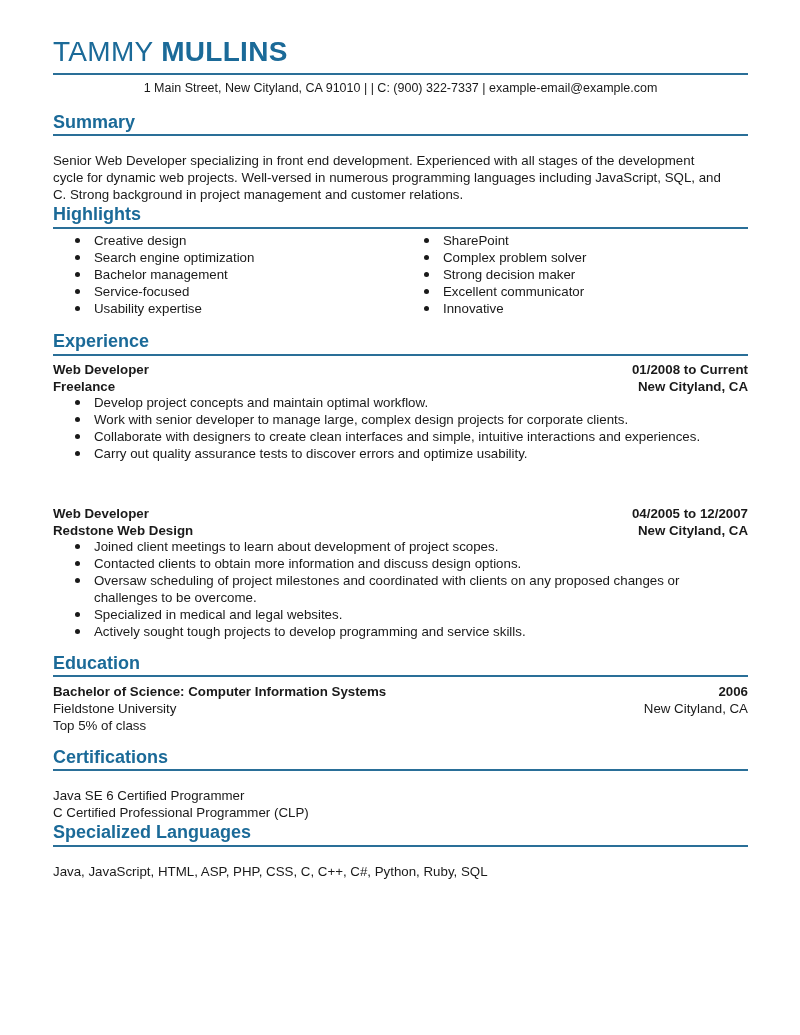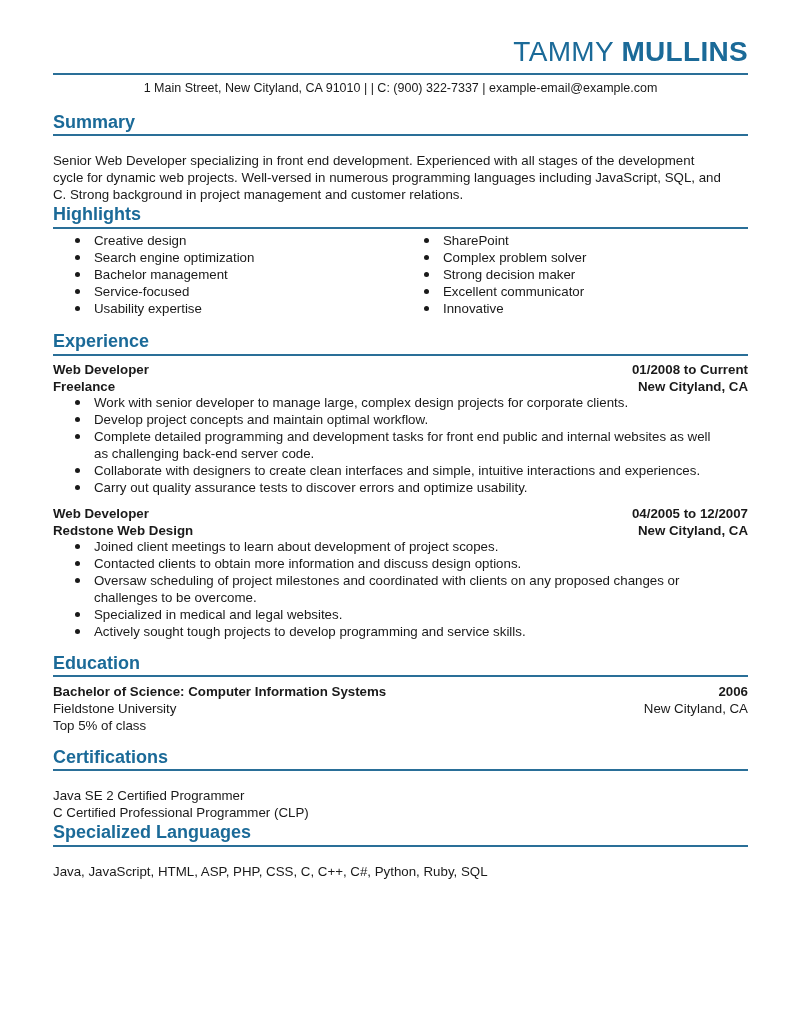"TAMMY MULLINS" .name { text-align: right -> left }
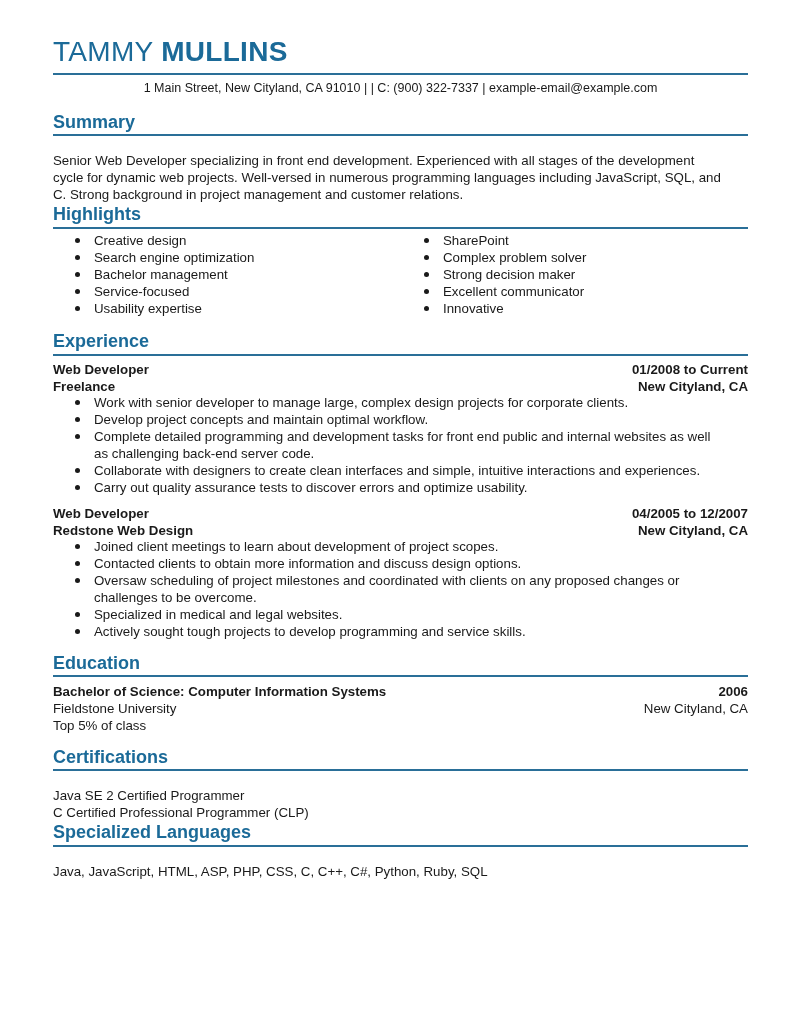"Work with senior developer to" li { order: before "Develop project concepts and maintain" -> after "Develop project concepts and maintain" }
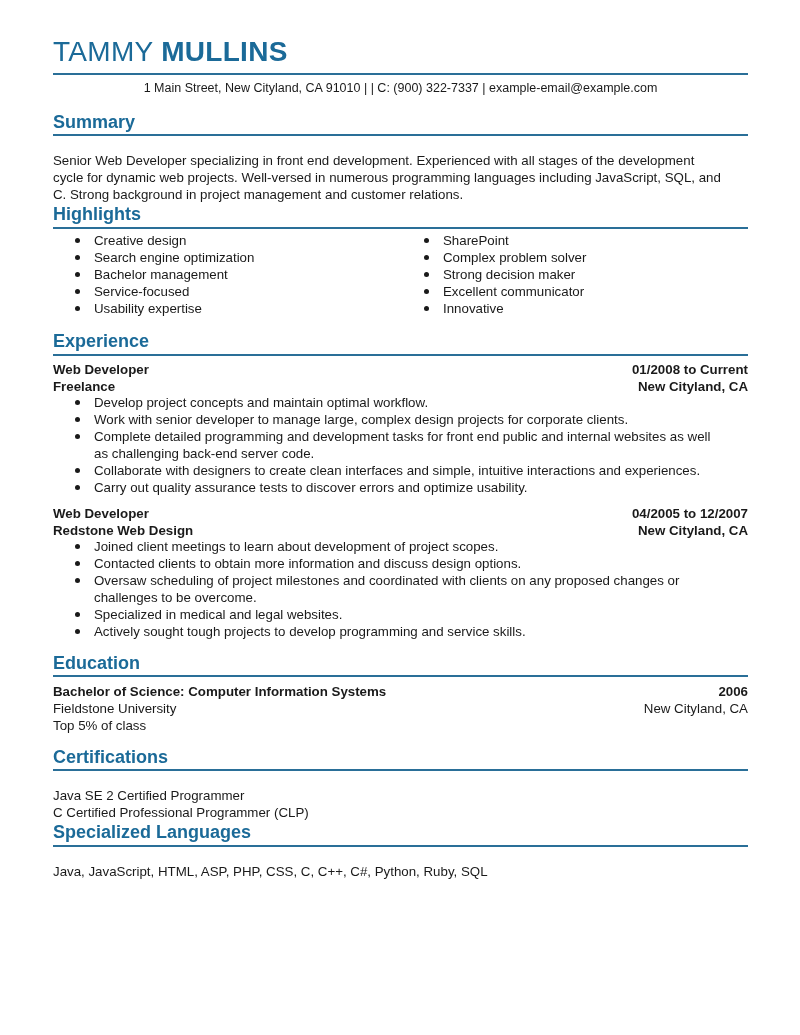"Complete detailed programming and" li { html: <li><span>Complete detailed programming and development tasks for front end public and internal websites as well</span><br><span>as challenging back-end server code.</span></li> -> none }
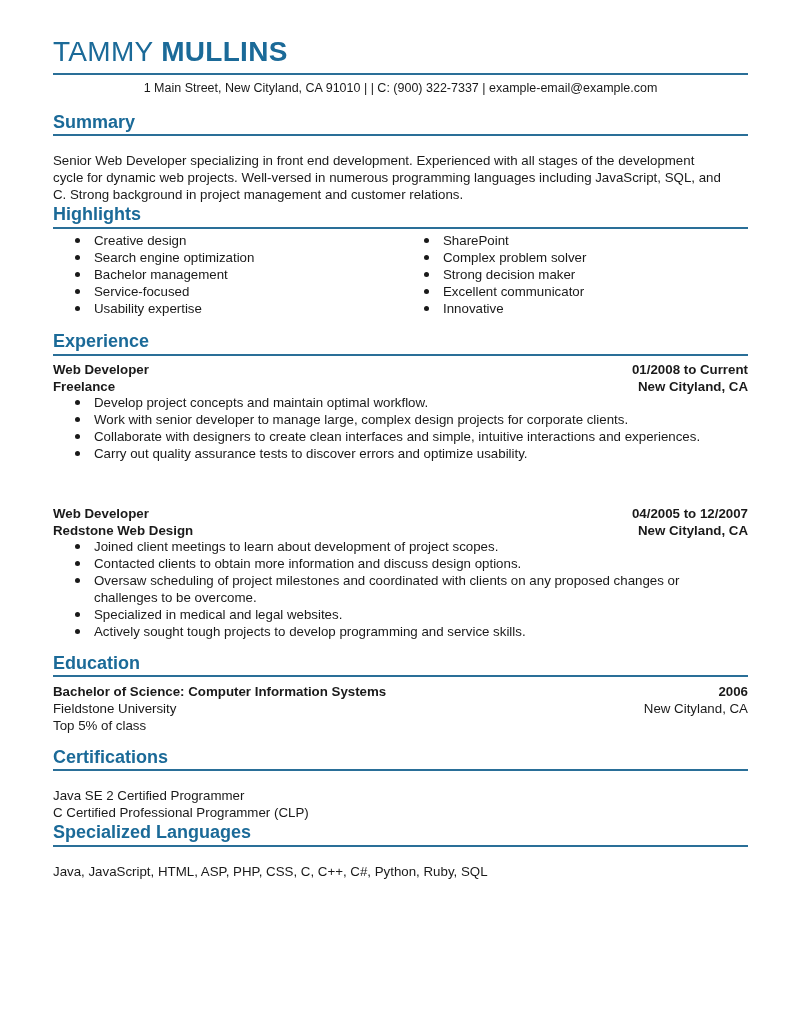"Java SE 2 Certified Programmer" div { text: 2 -> 6 }
